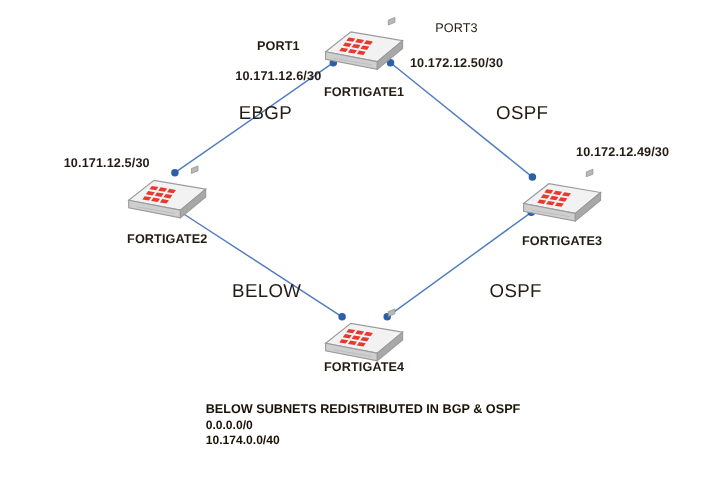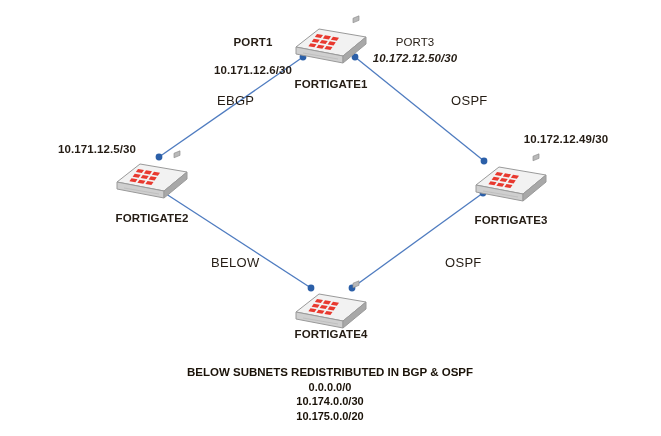"PORT3" div.txt { top: 36px -> 20px }
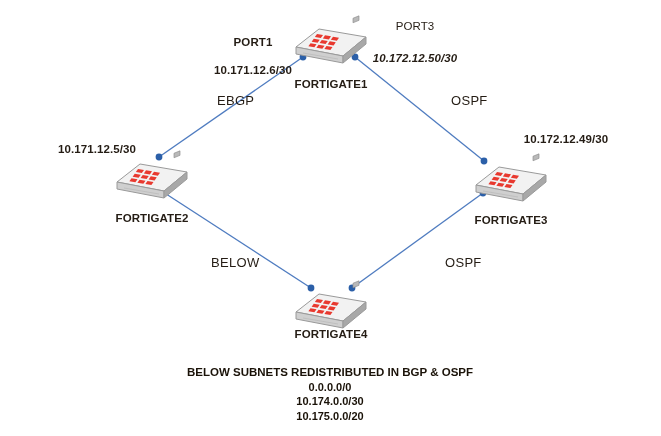"10.172.12.50/30" div.txt { font-style: italic -> none }
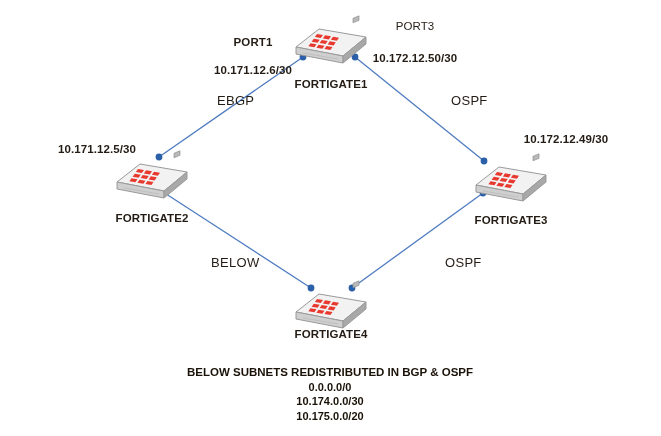"EBGP" .proto { font-size: 13px -> 17px }
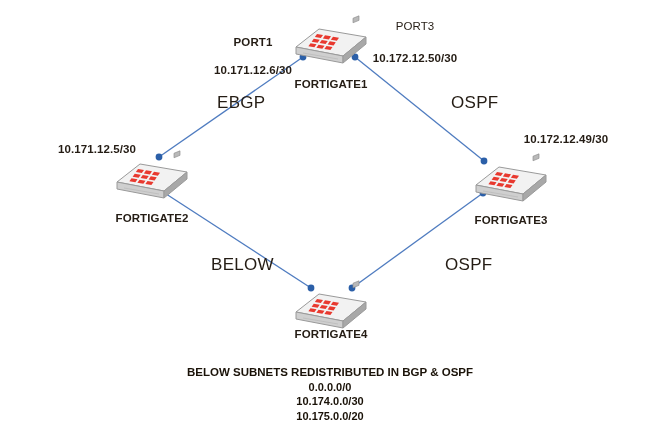"BELOW SUBNETS REDISTRIBUTED IN BGP" #footnote { text-align: center -> left }
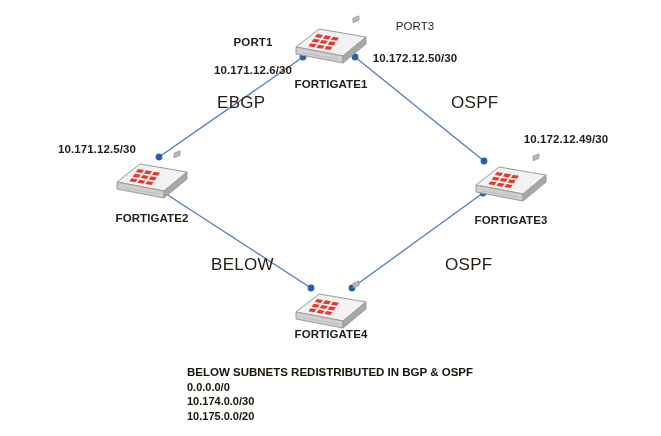"10.174.0.0/30" div.sub { text: 10.174.0.0/30 -> 10.174.0.0/40 }
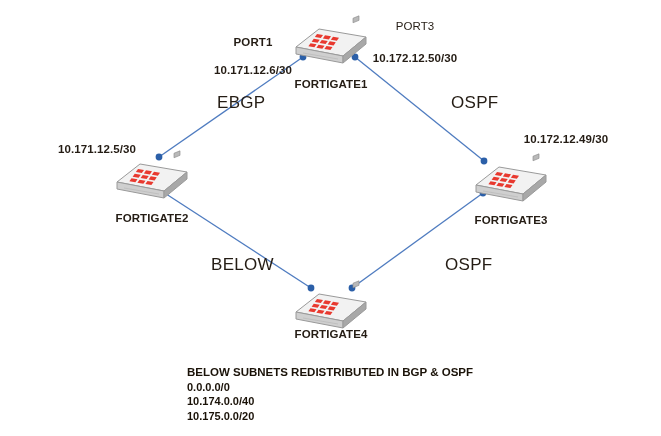"10.175.0.0/20" div.sub { html: <div>10.175.0.0/20</div> -> none }
